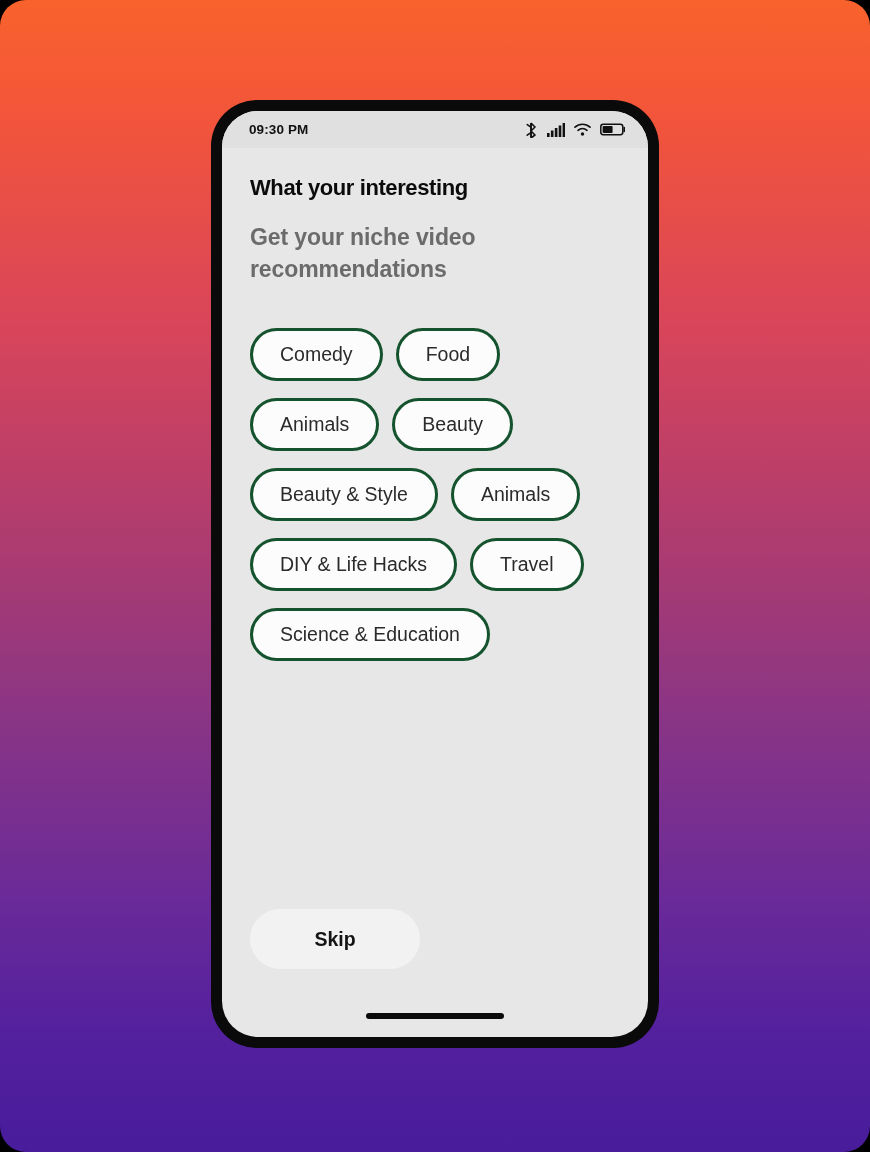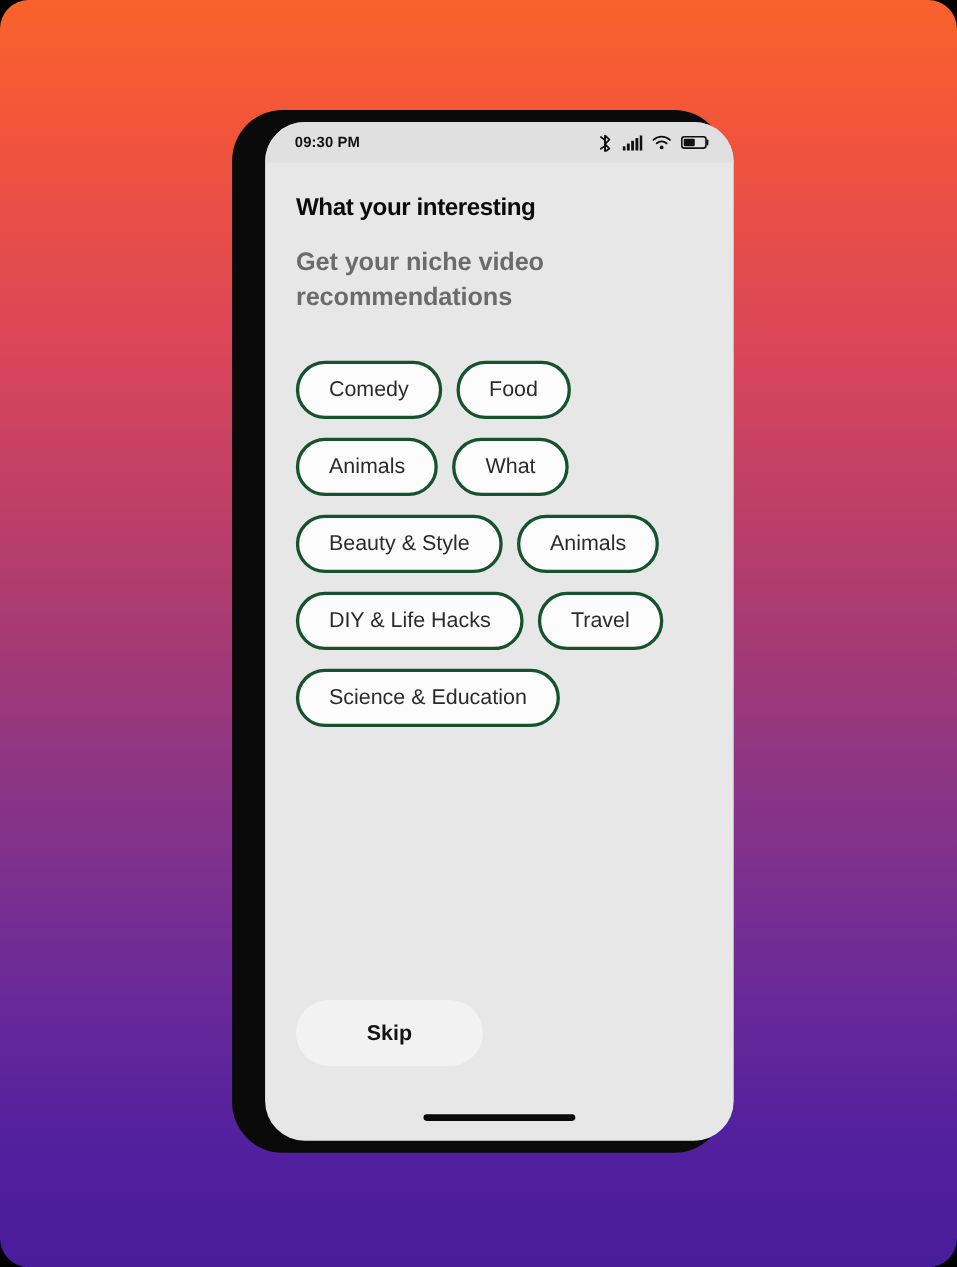"09:30 PM" .screen { margin-left: 19px -> none }
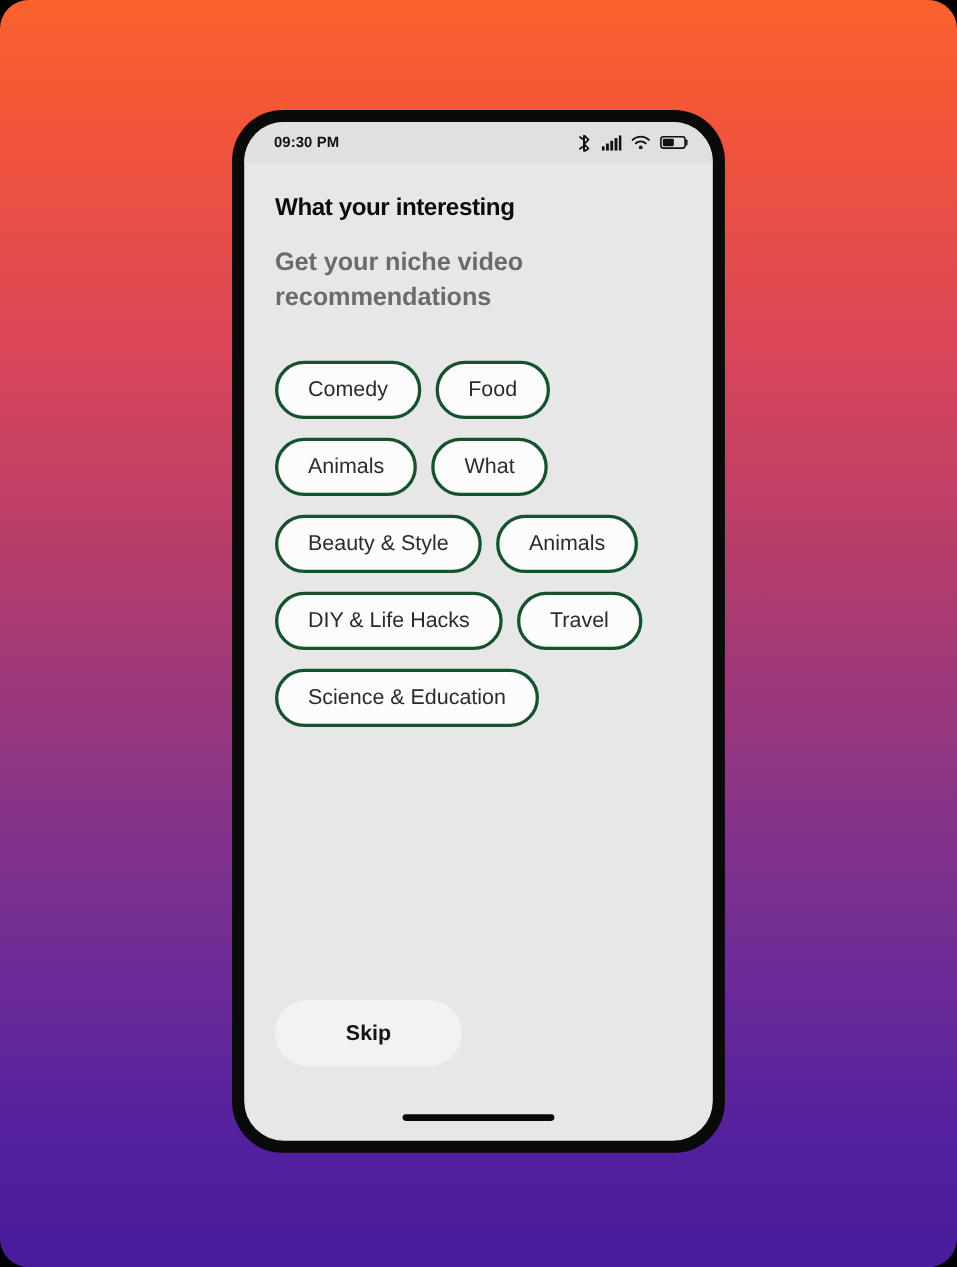"What" button.chip { text: What -> Beauty }
